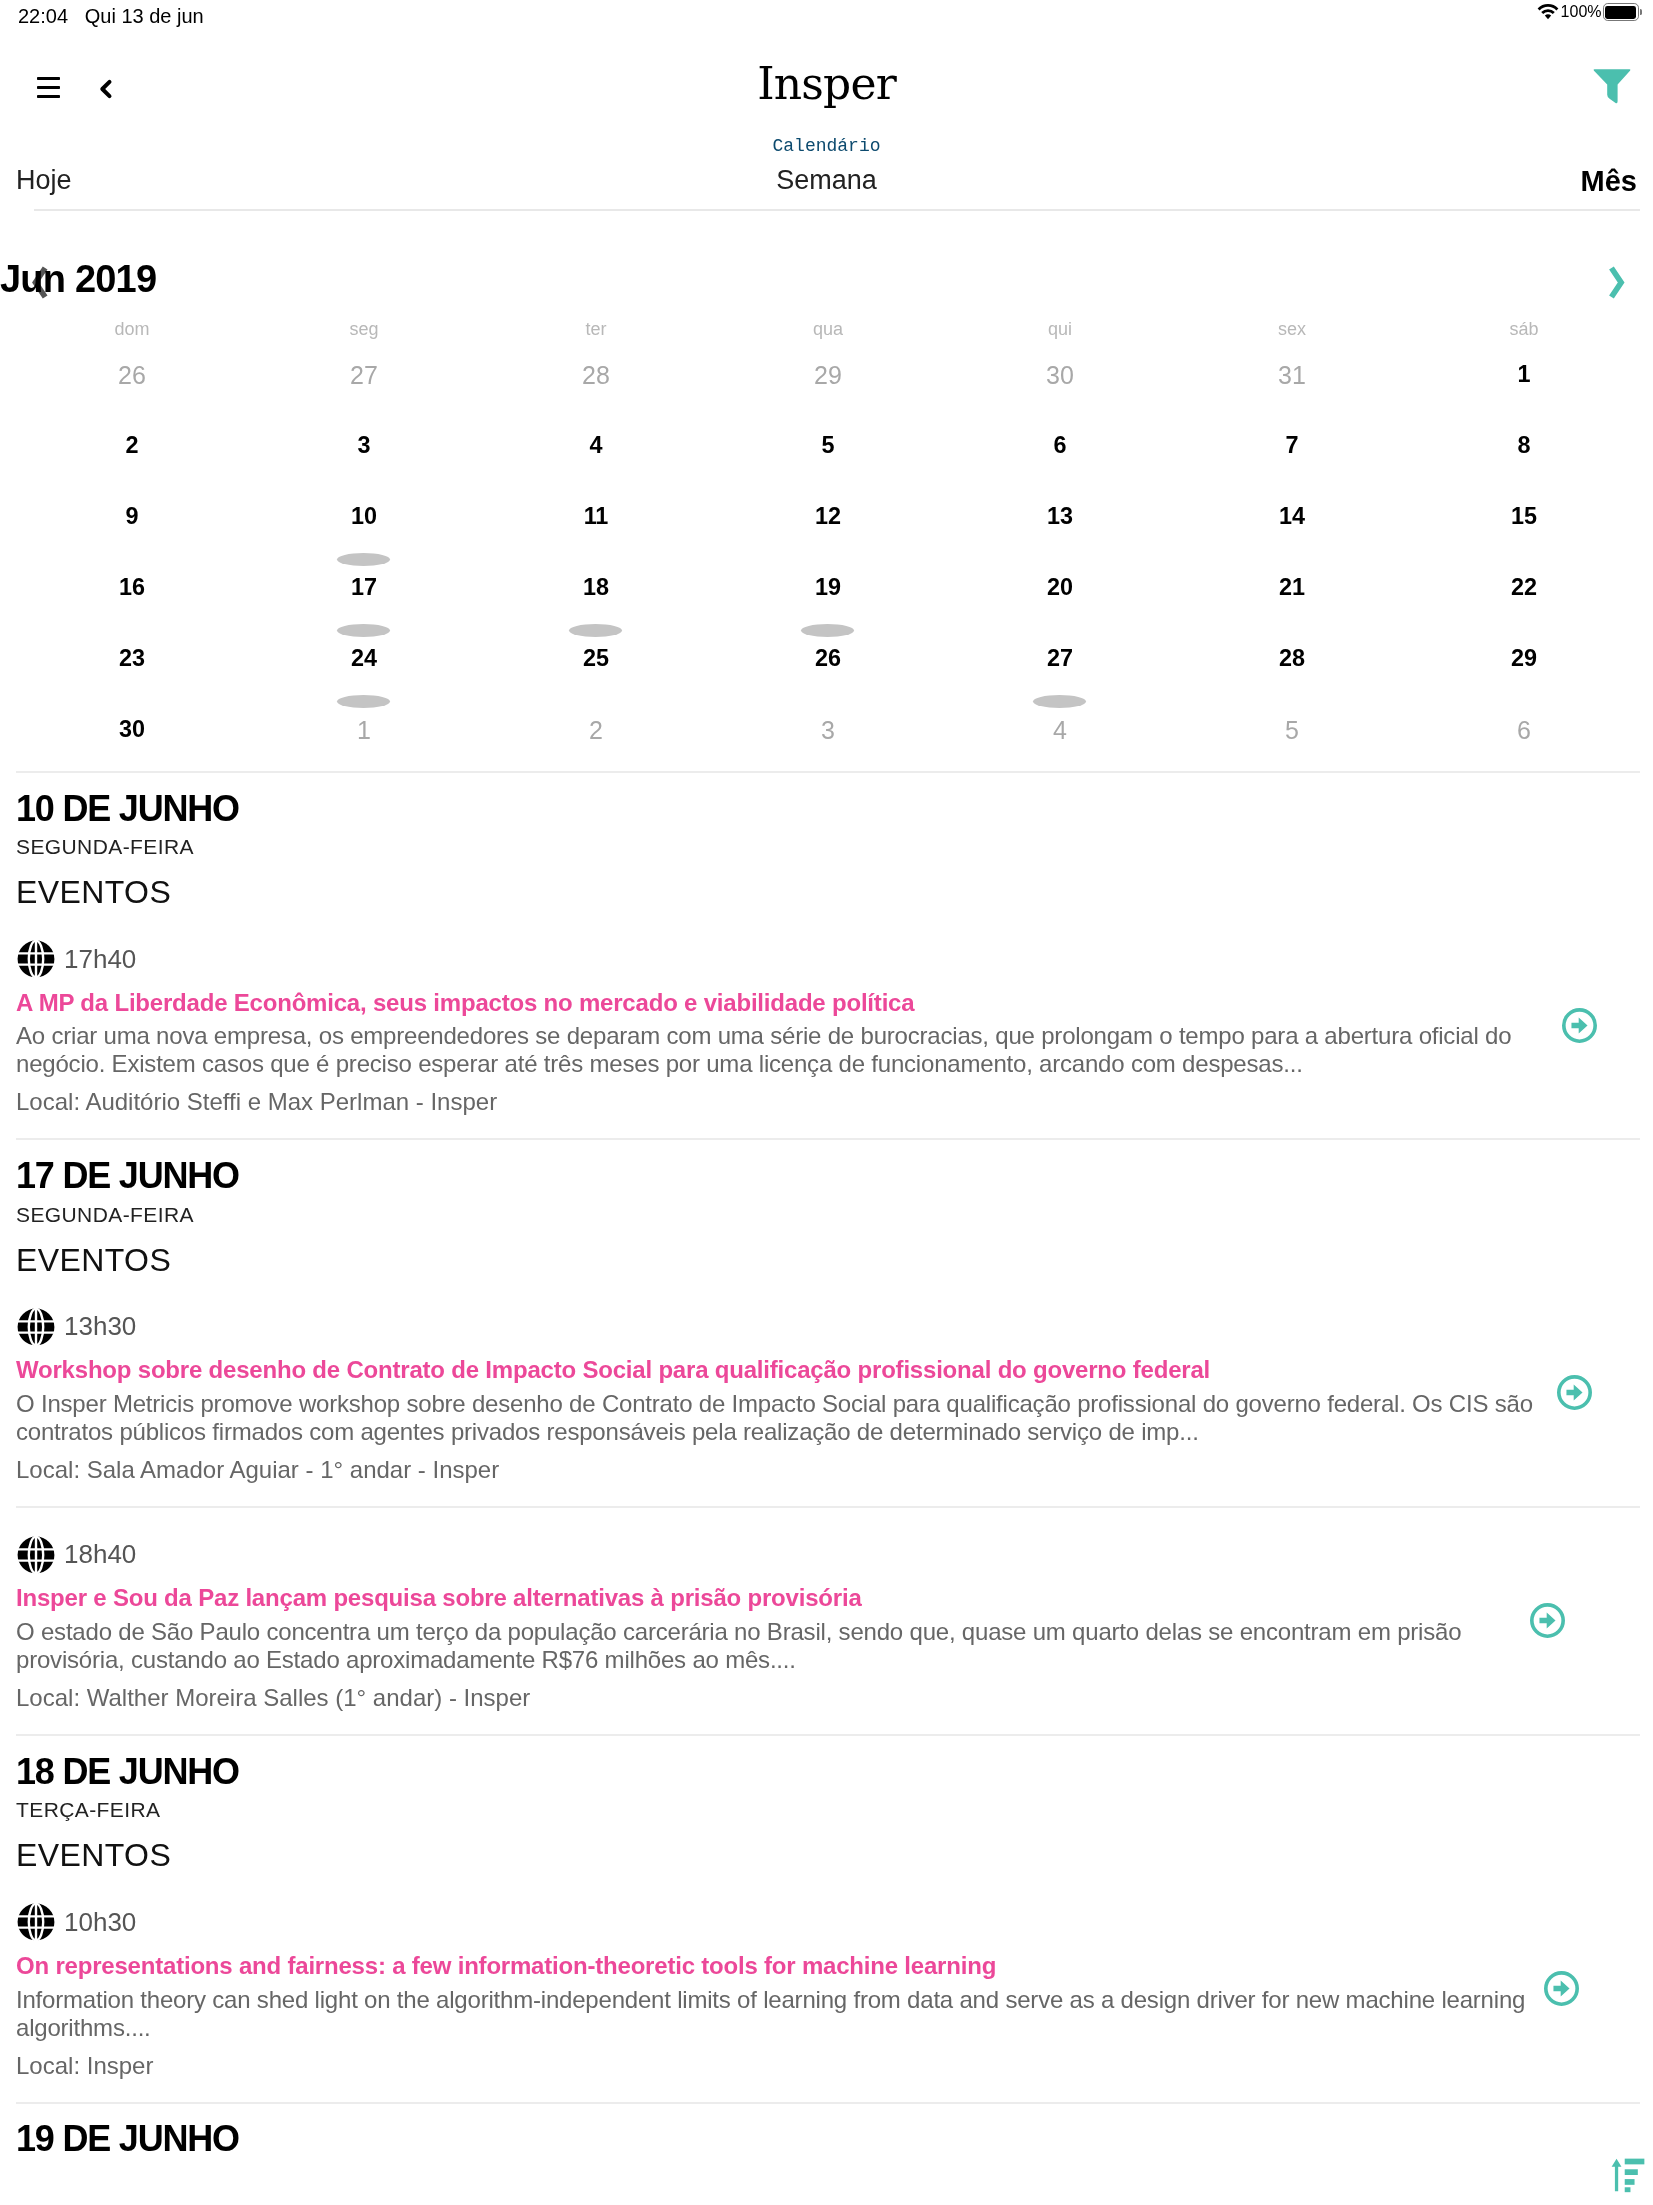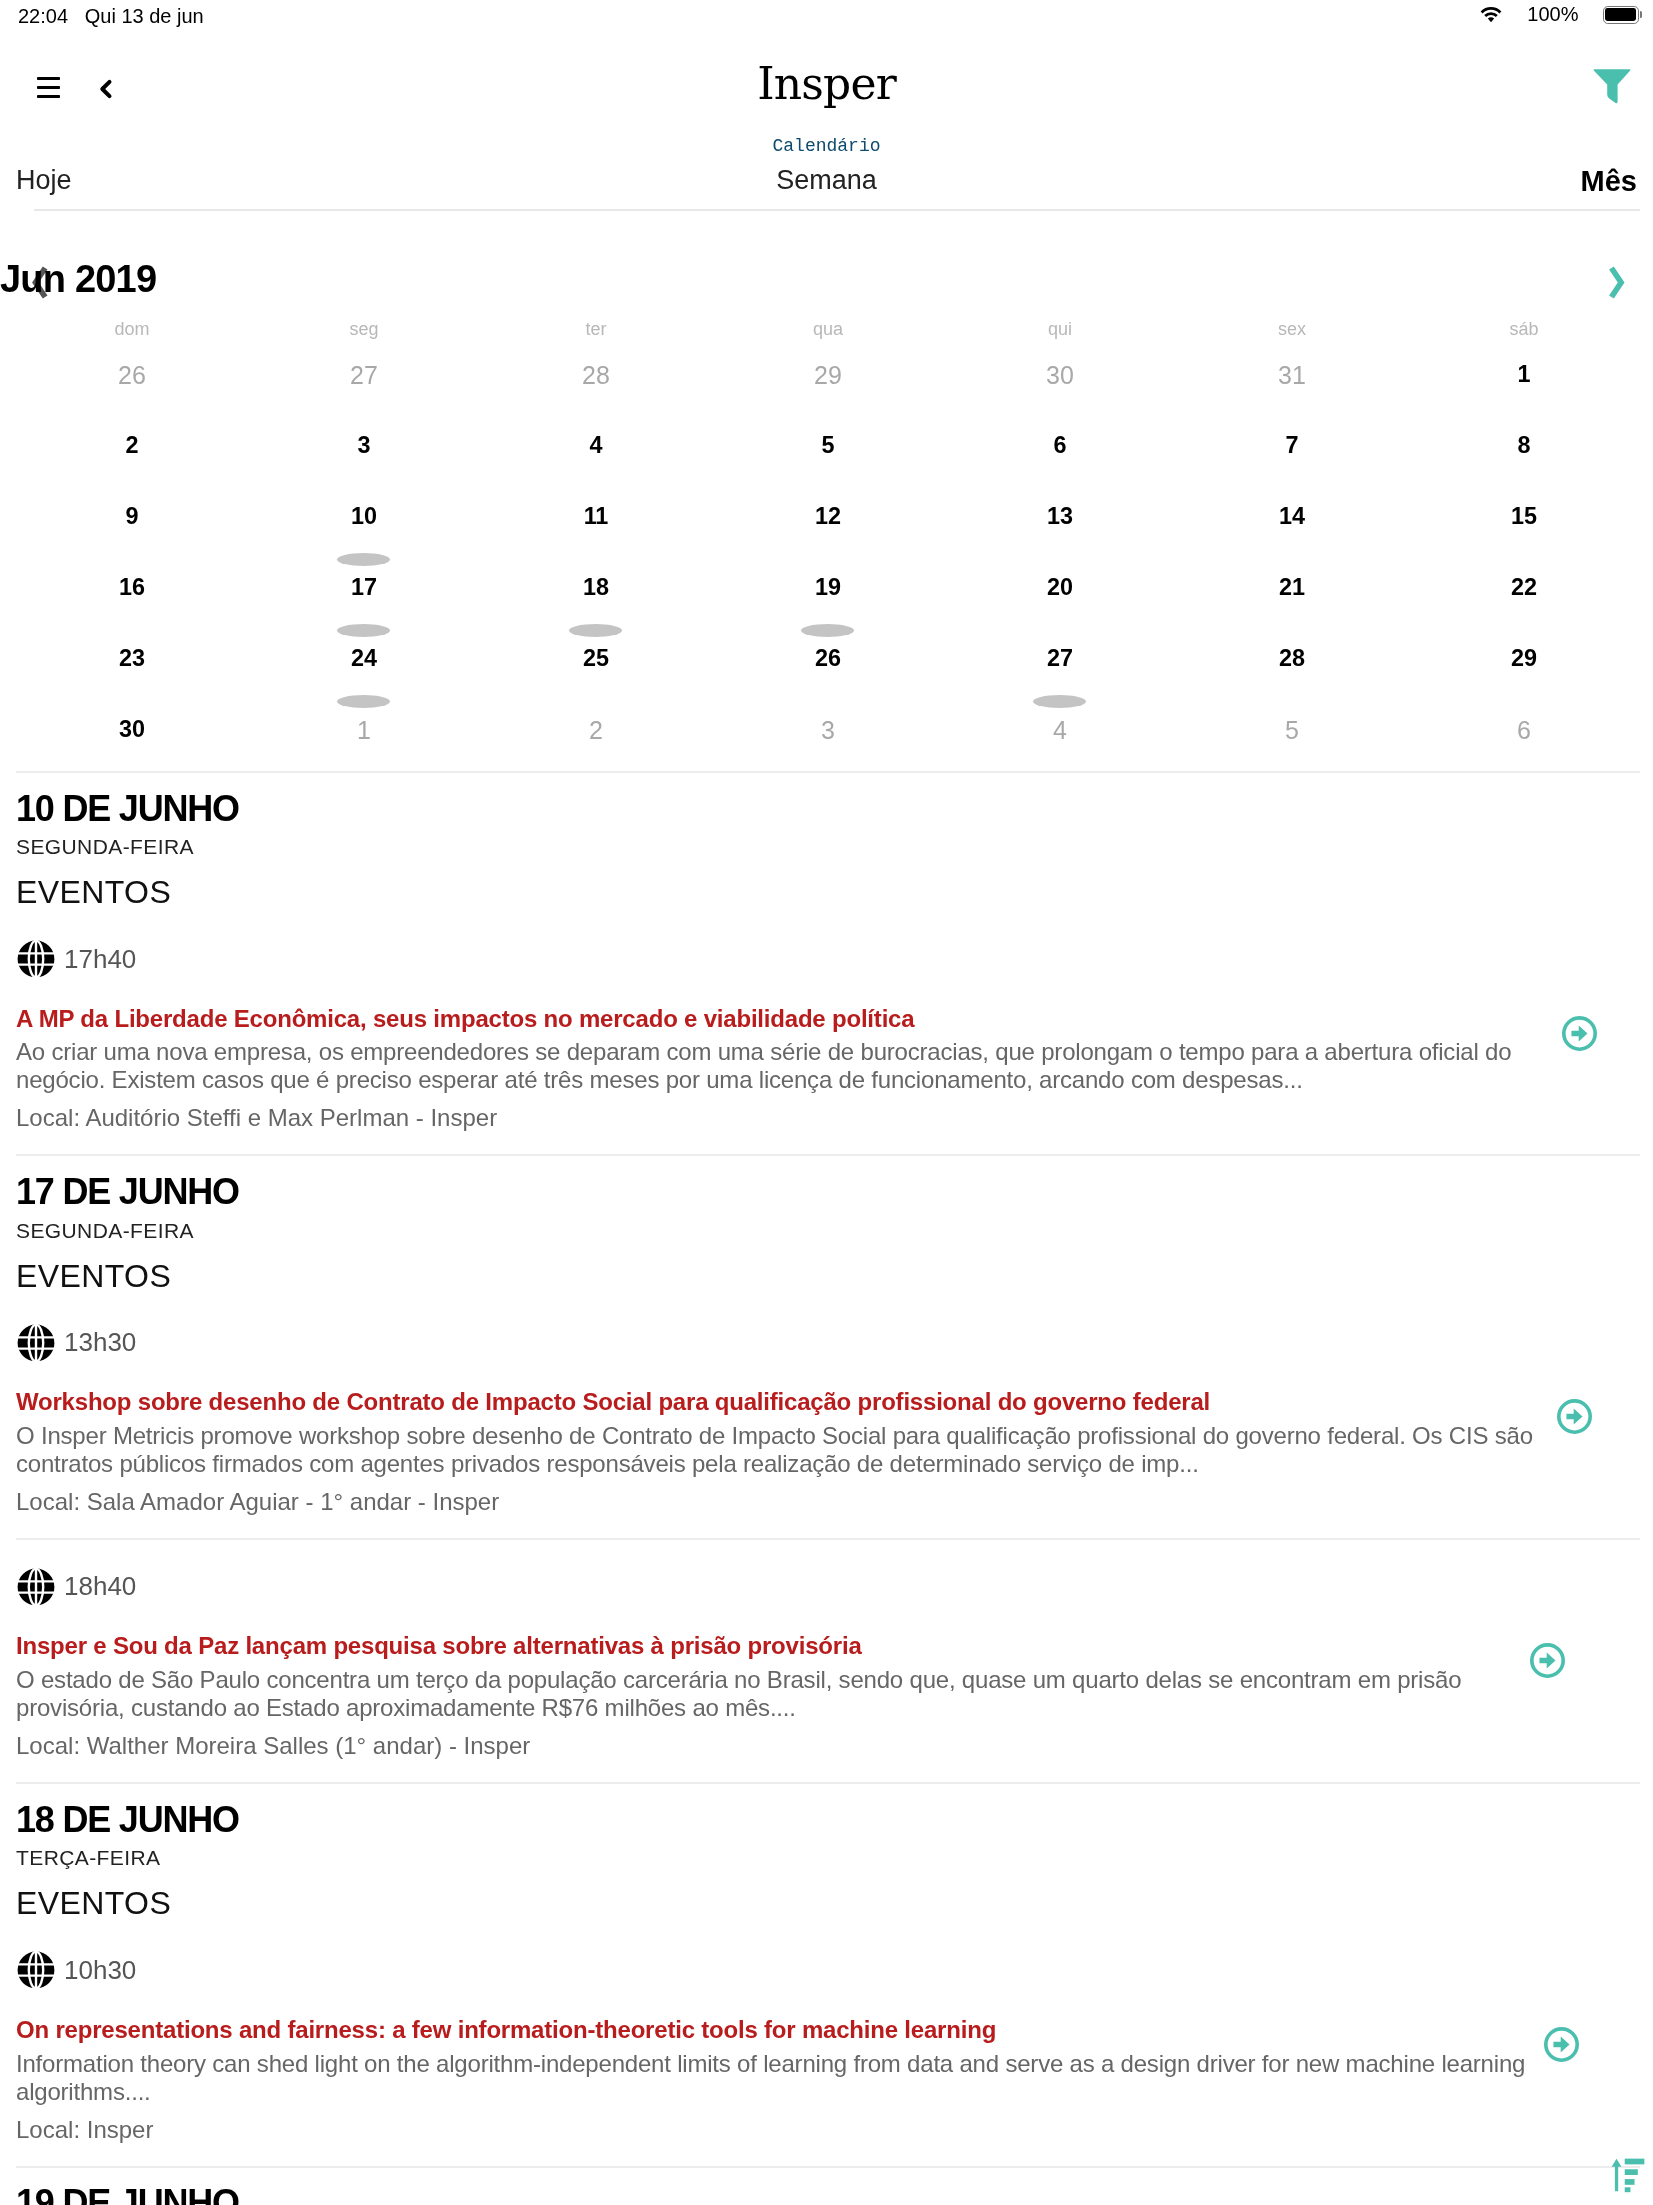"100%" .status-right { font-size: 20px -> 16px; gap: 24px -> 1px }
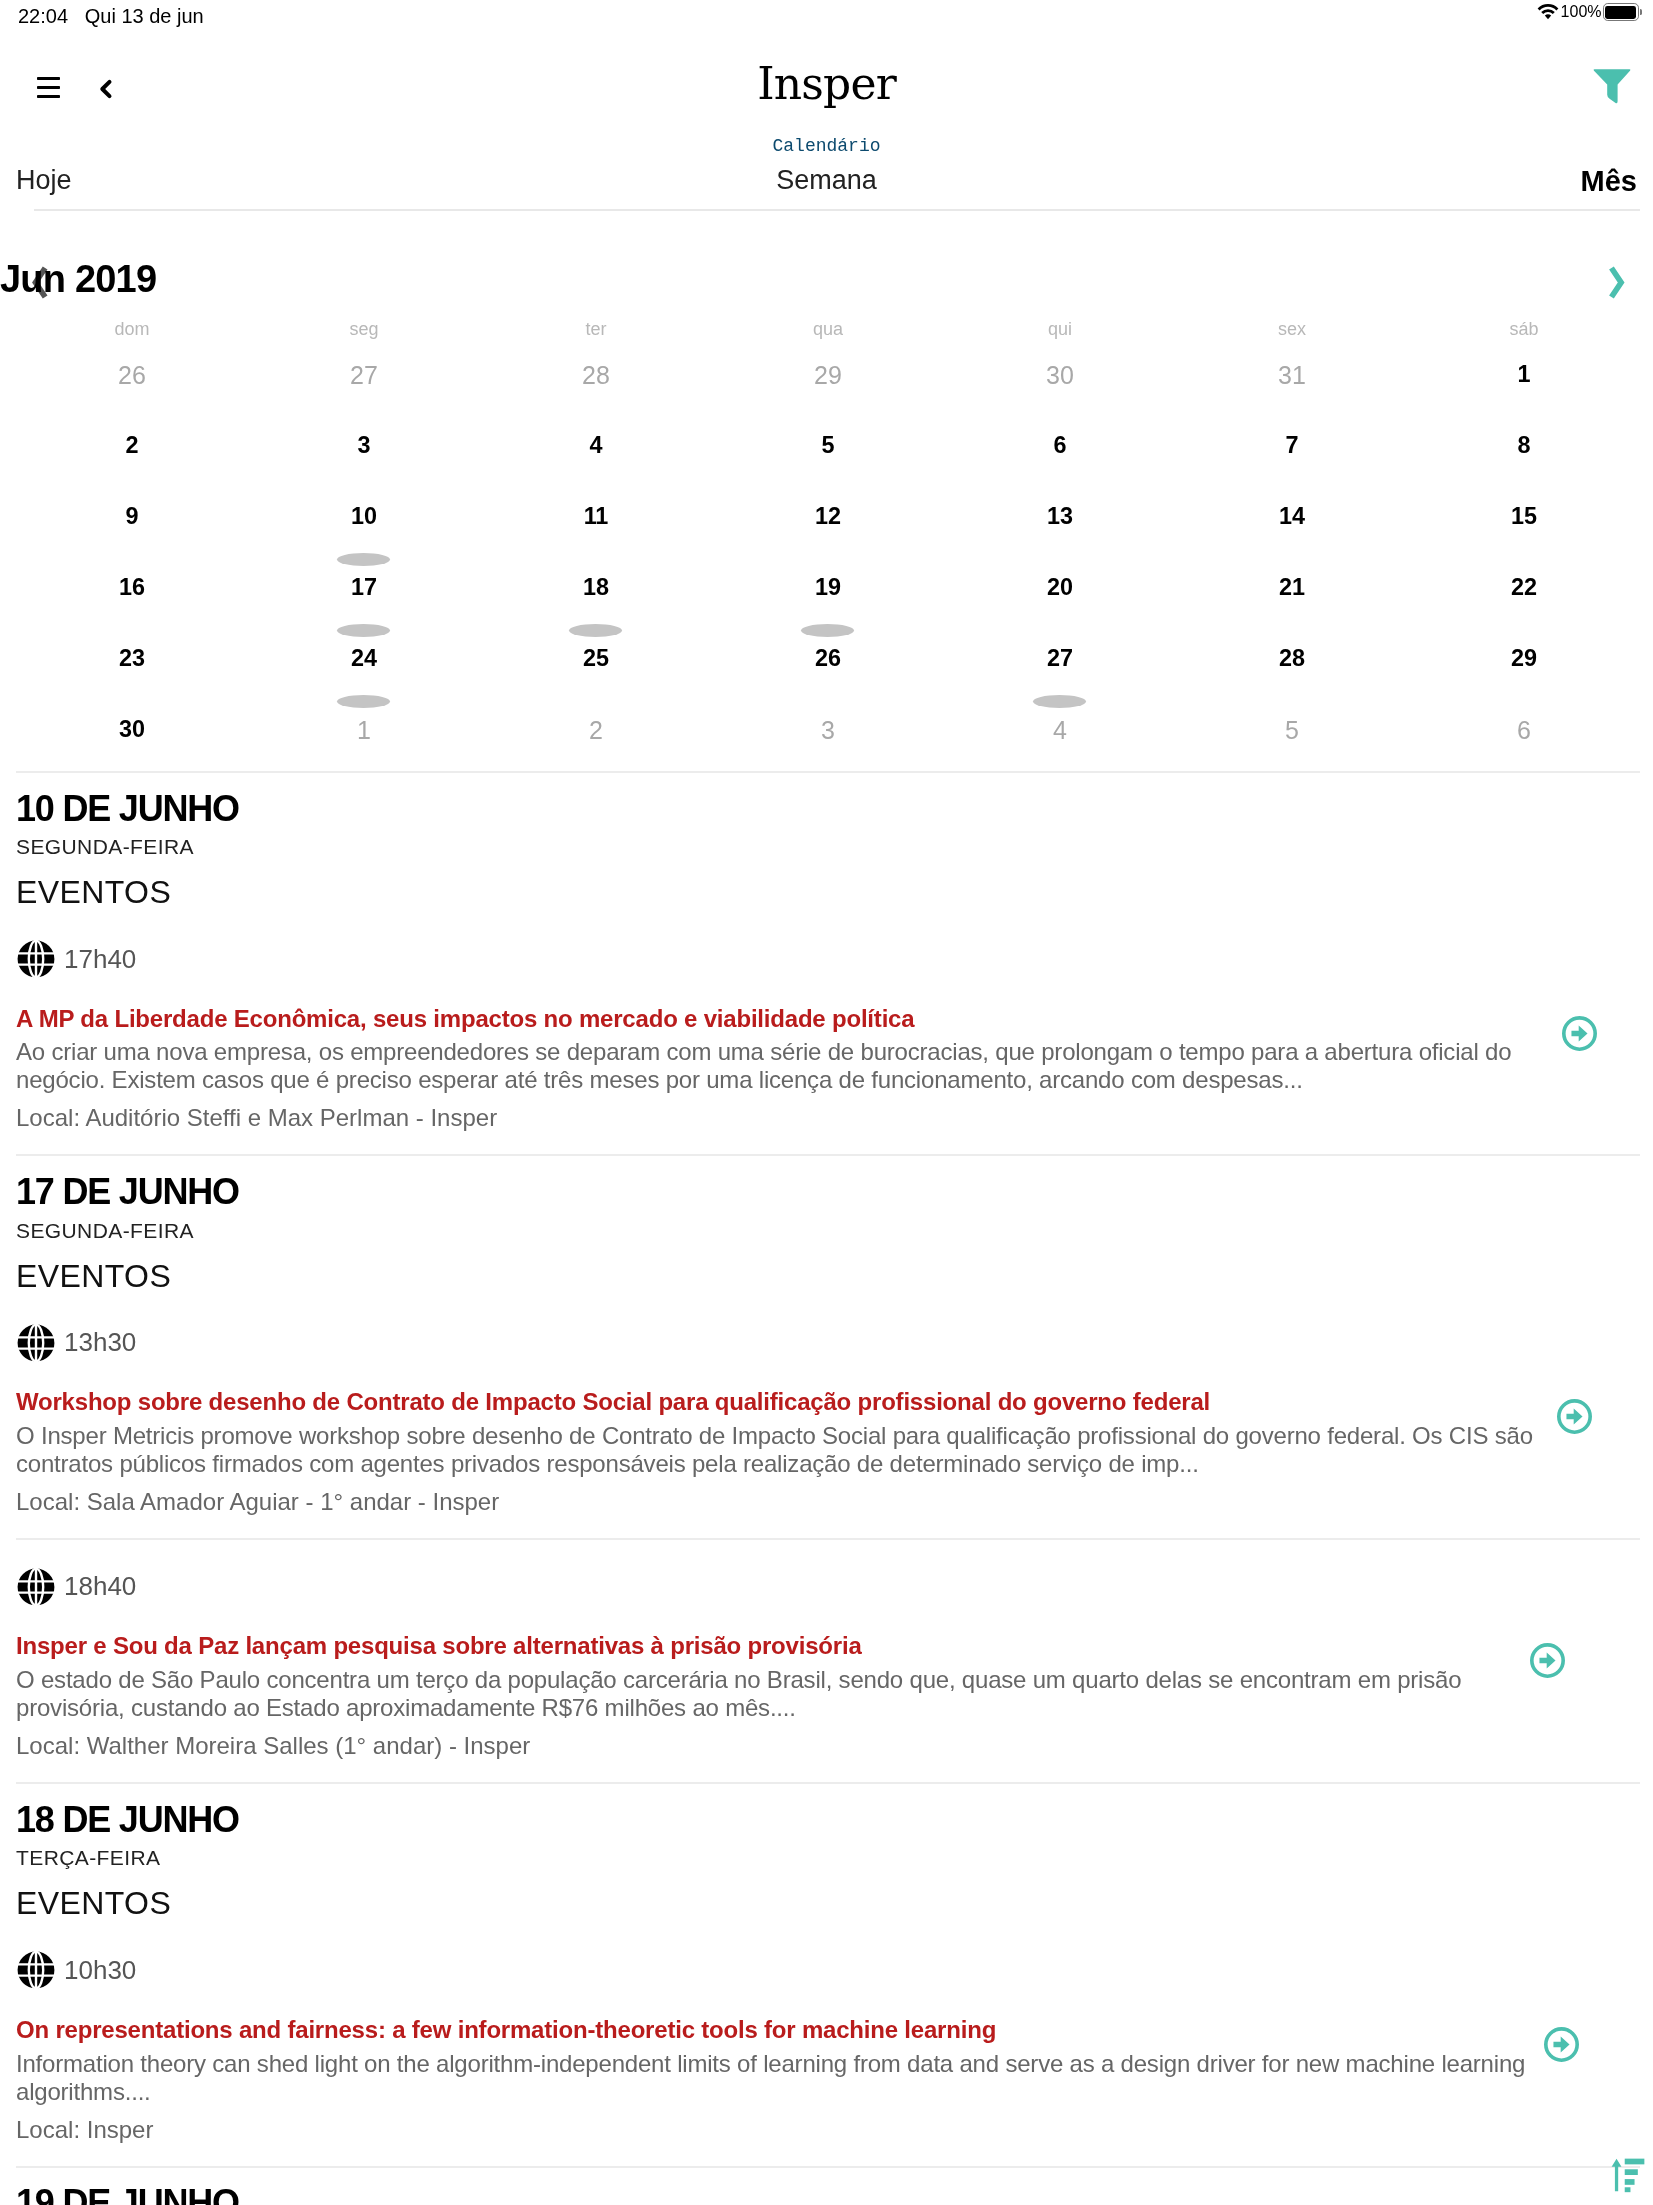"A MP da Liberdade Econômica," .event-title { color: #b91c1c -> #ec4899; margin-top: 24px -> 8px }
